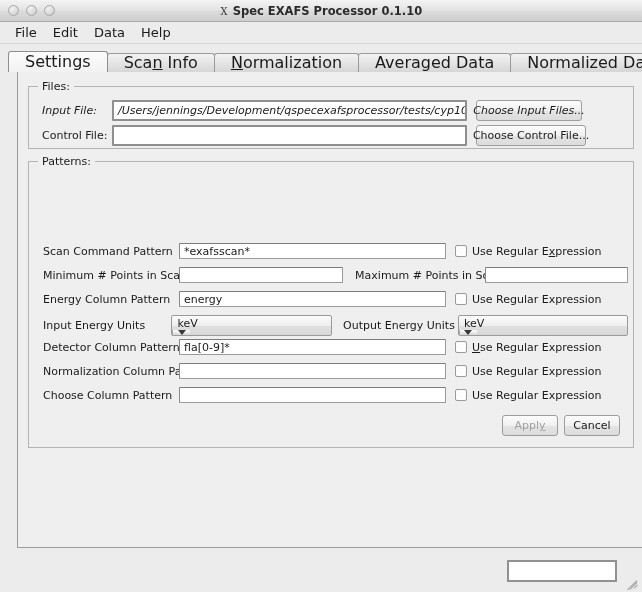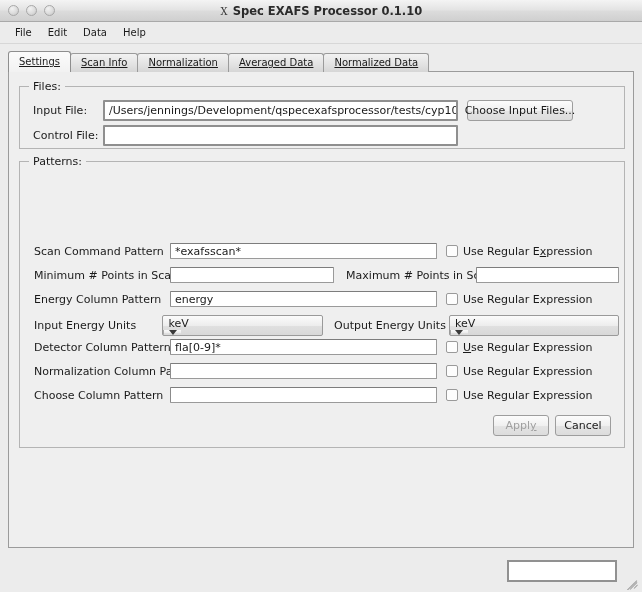"File" .menu-item { font-size: 10px -> 13px }
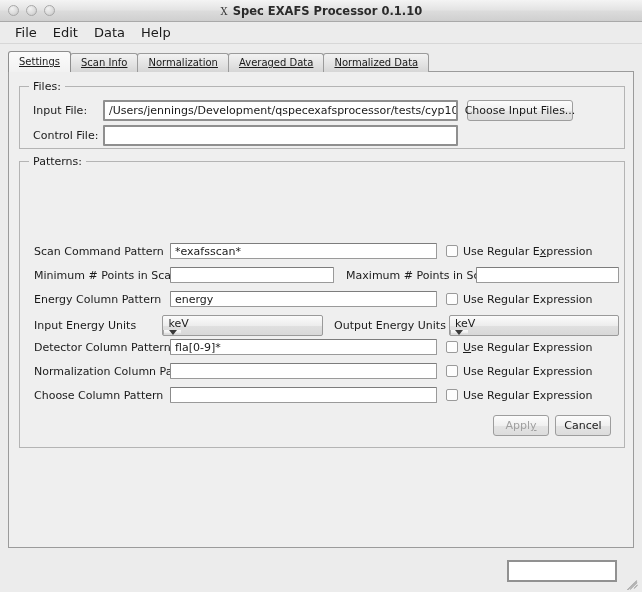"Settings" .tab { font-size: 10px -> 16px; padding: 0 10px -> 0 16px; text-decoration: underline -> none }
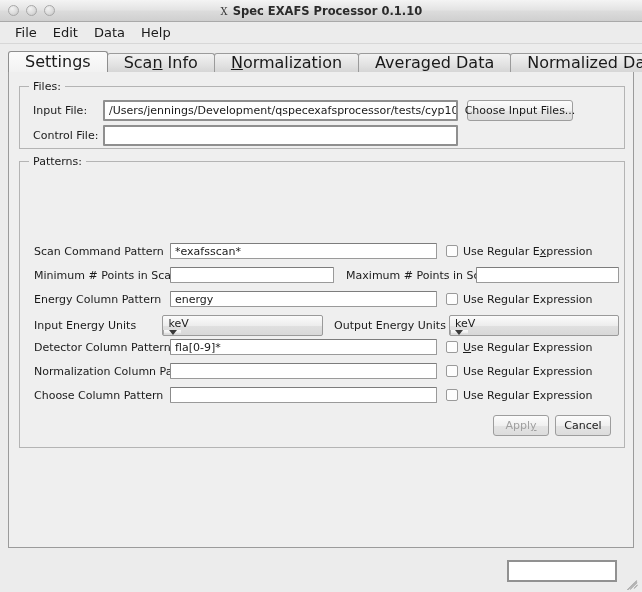"Files:" .tabpanel { left: 8px -> 17px }
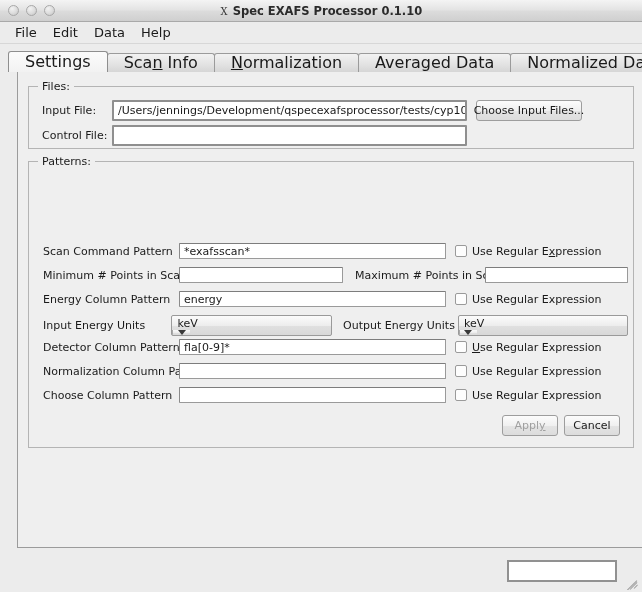"Input File:" div.row { font-style: none -> italic }
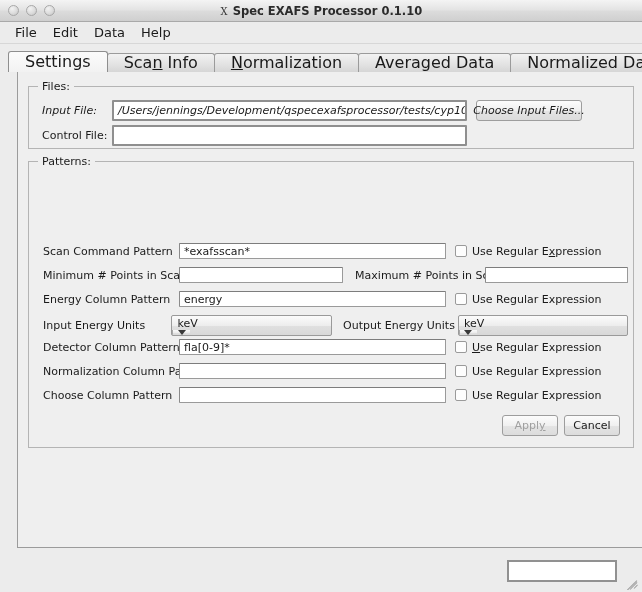"Choose Control File..." div.btn { html: none -> <div>Choose Control File...</div> }
